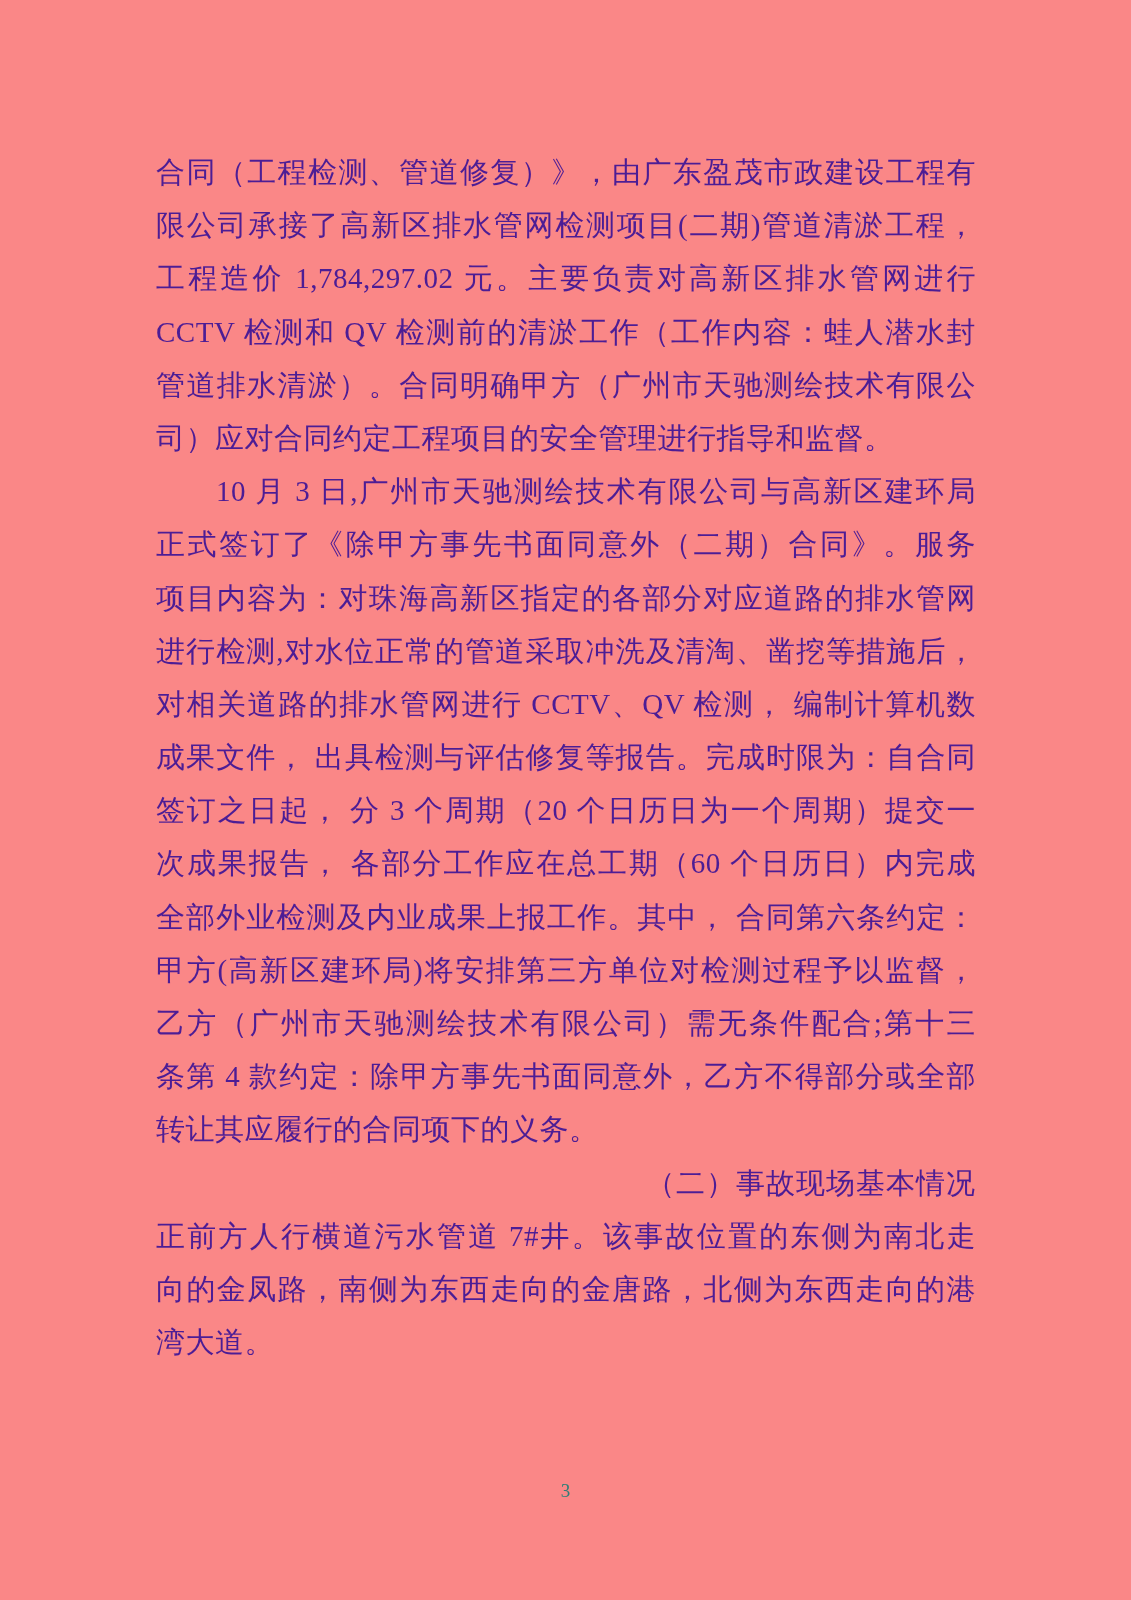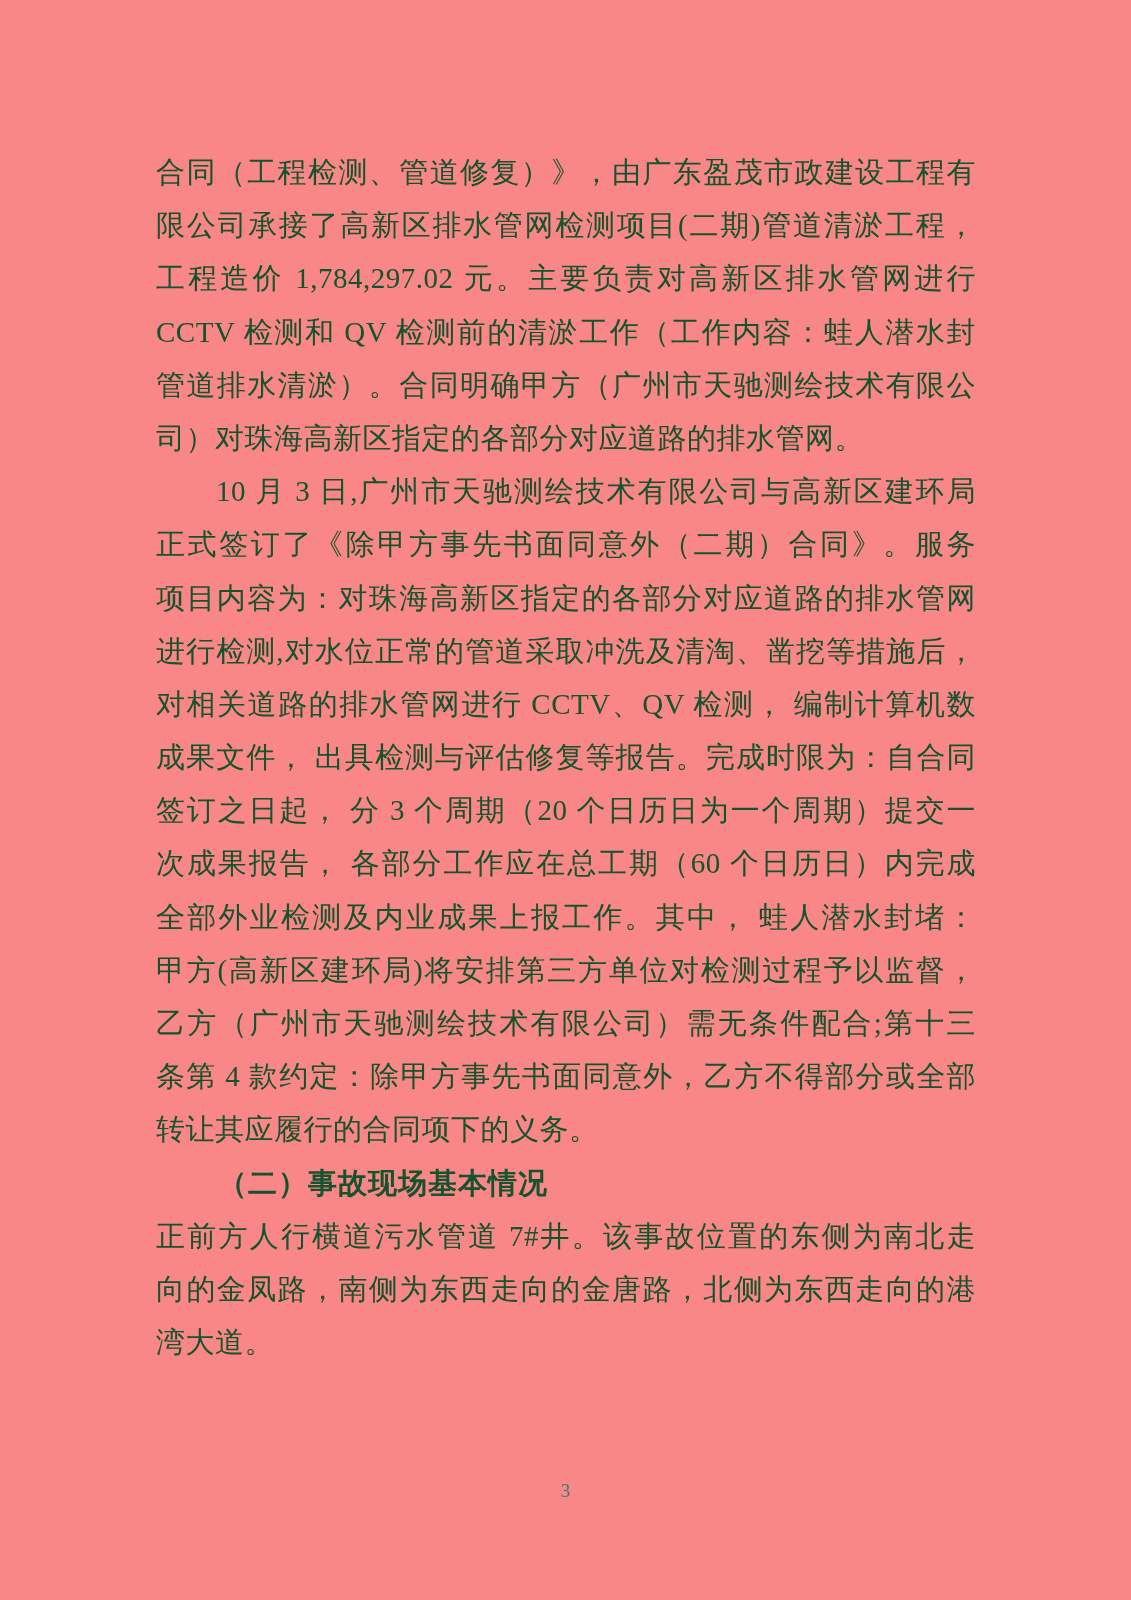"合同（工程检测、管道修复）》，由广东盈茂市政建设工程有" .text-block { color: #14532d -> #4c1d95 }
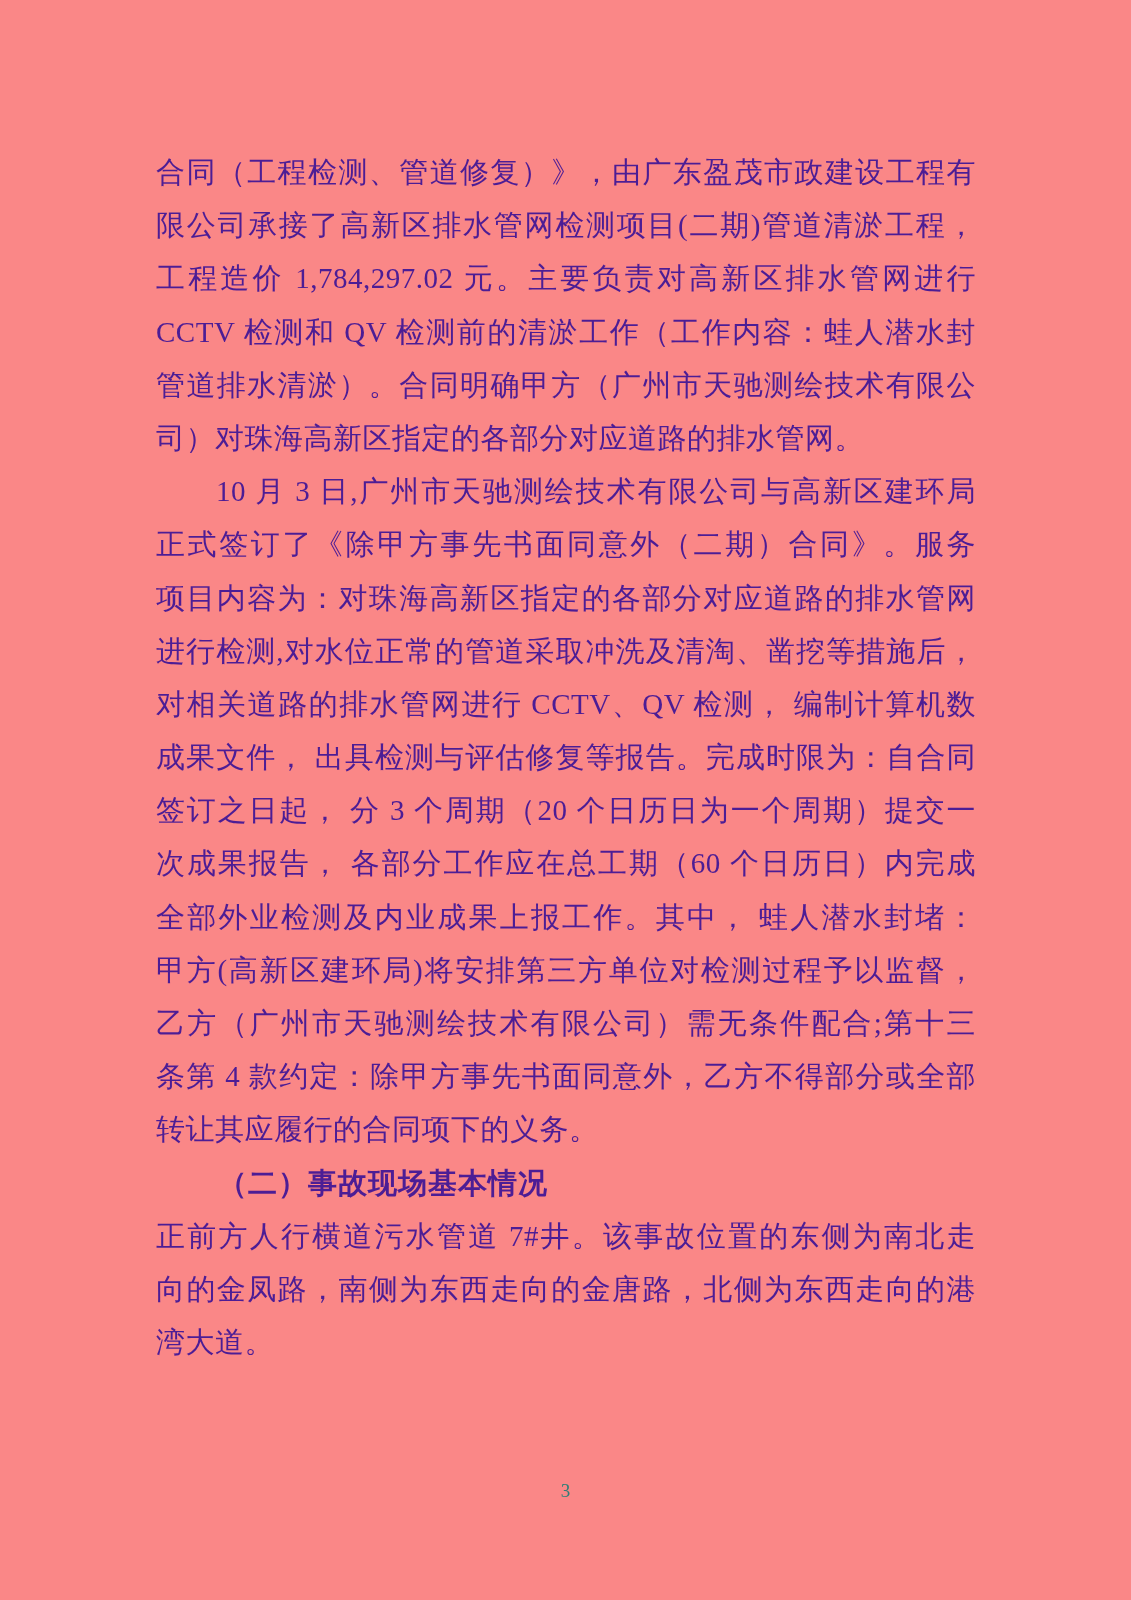"司）对珠海高新区指定的各部分对应道路的排水管网。" div.line { text: 对珠海高新区指定的各部分对应道路的排水管网 -> 应对合同约定工程项目的安全管理进行指导和监督 }
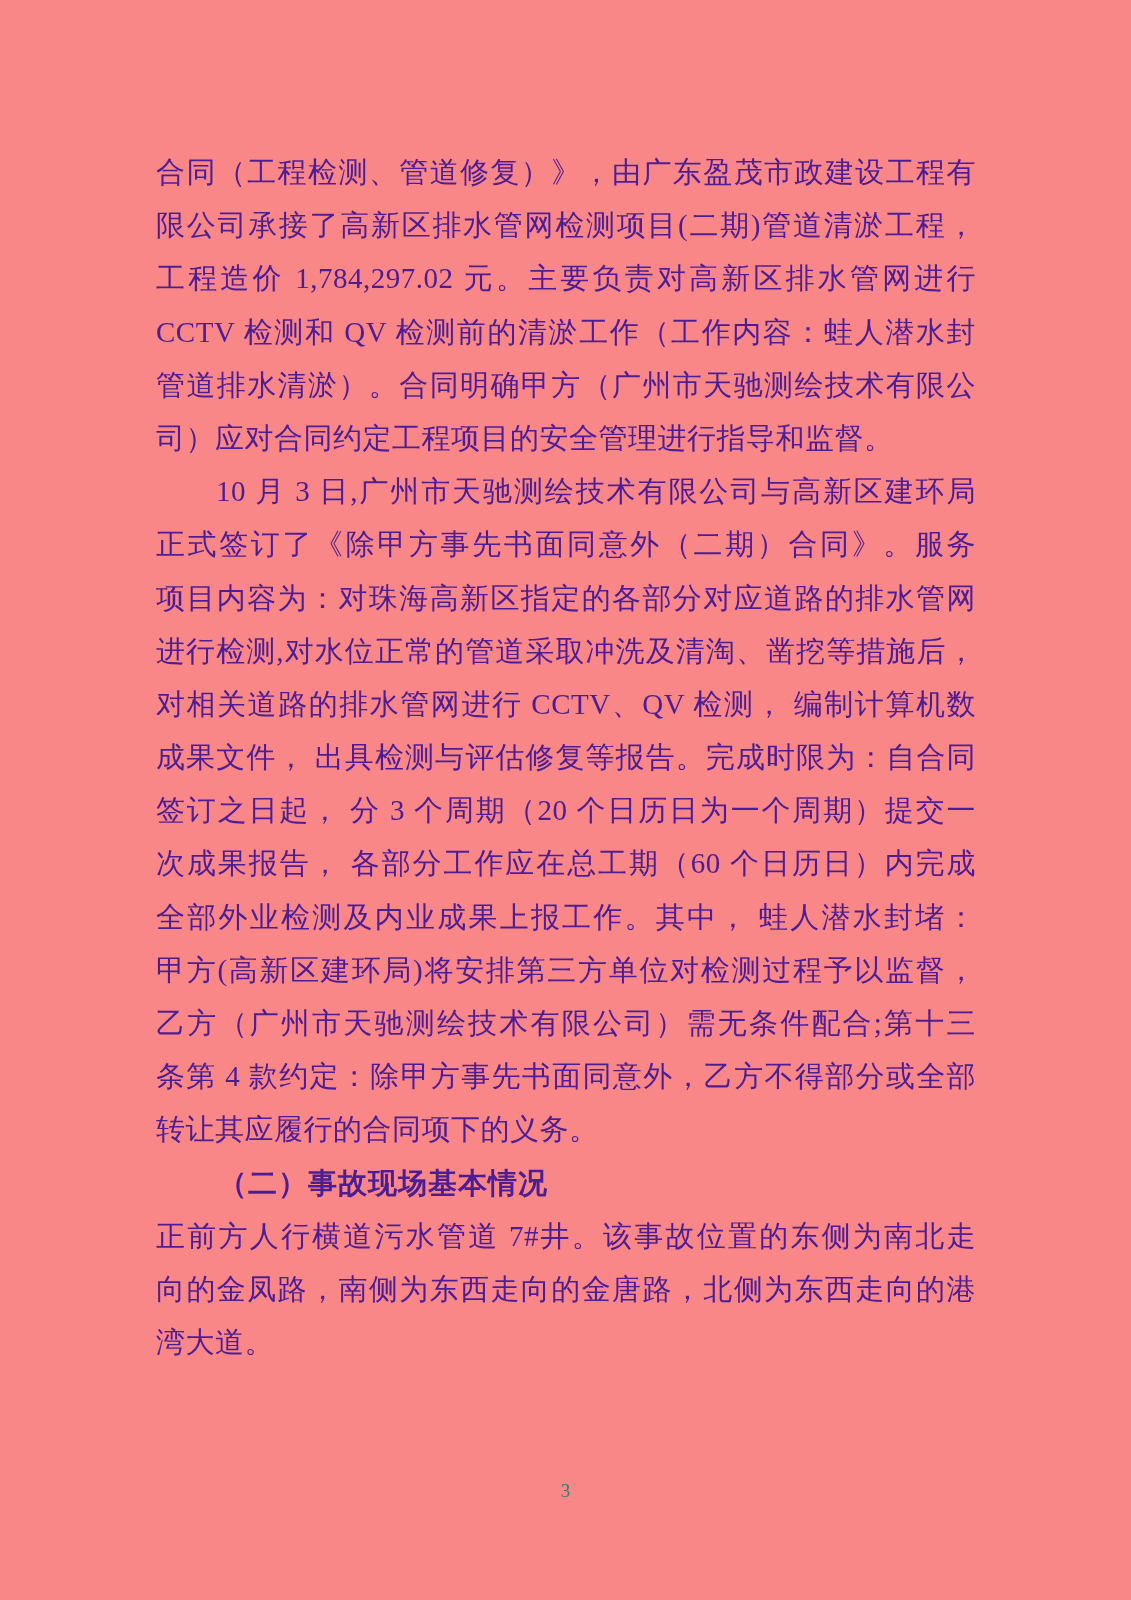"全部外业检测及内业成果上报工作。其中， 蛙人潜水封堵：" div.line { text: 蛙人潜水封堵 -> 合同第六条约定 }
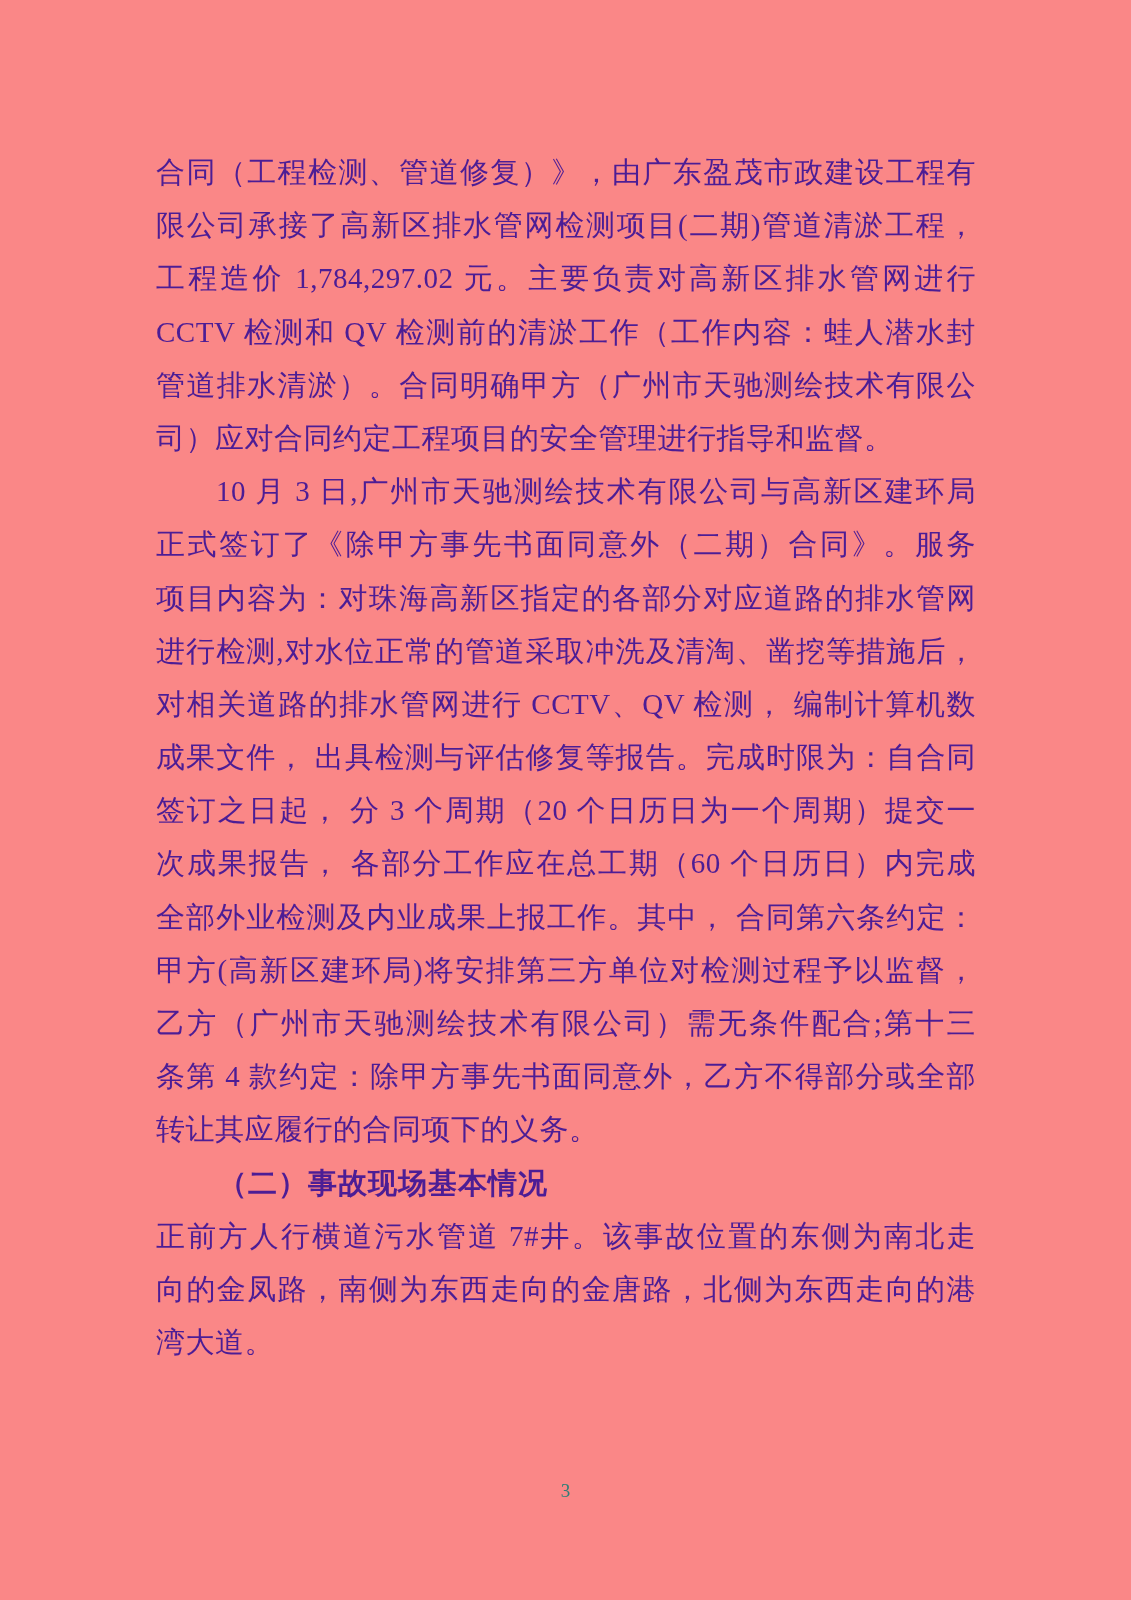"（二）事故现场基本情况" .heading-line { font-weight: bold -> normal; text-align: left -> right }
